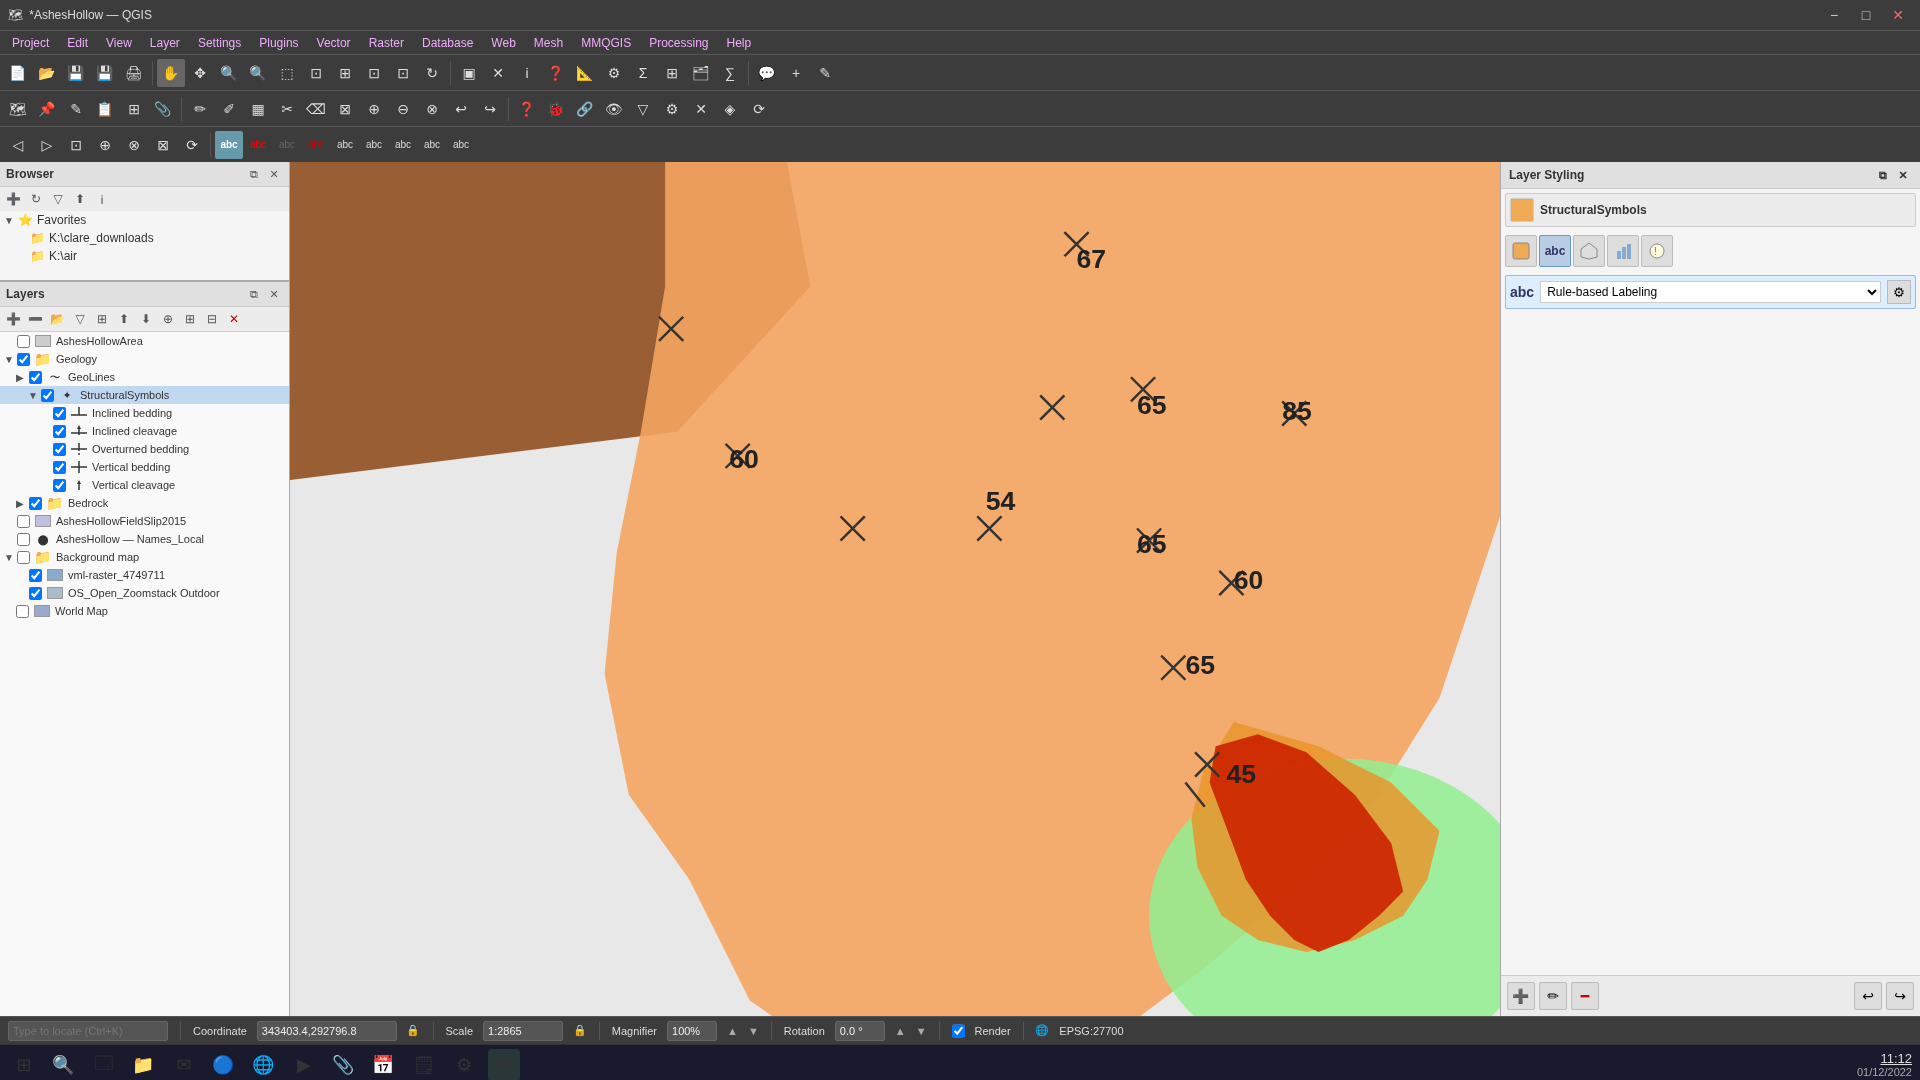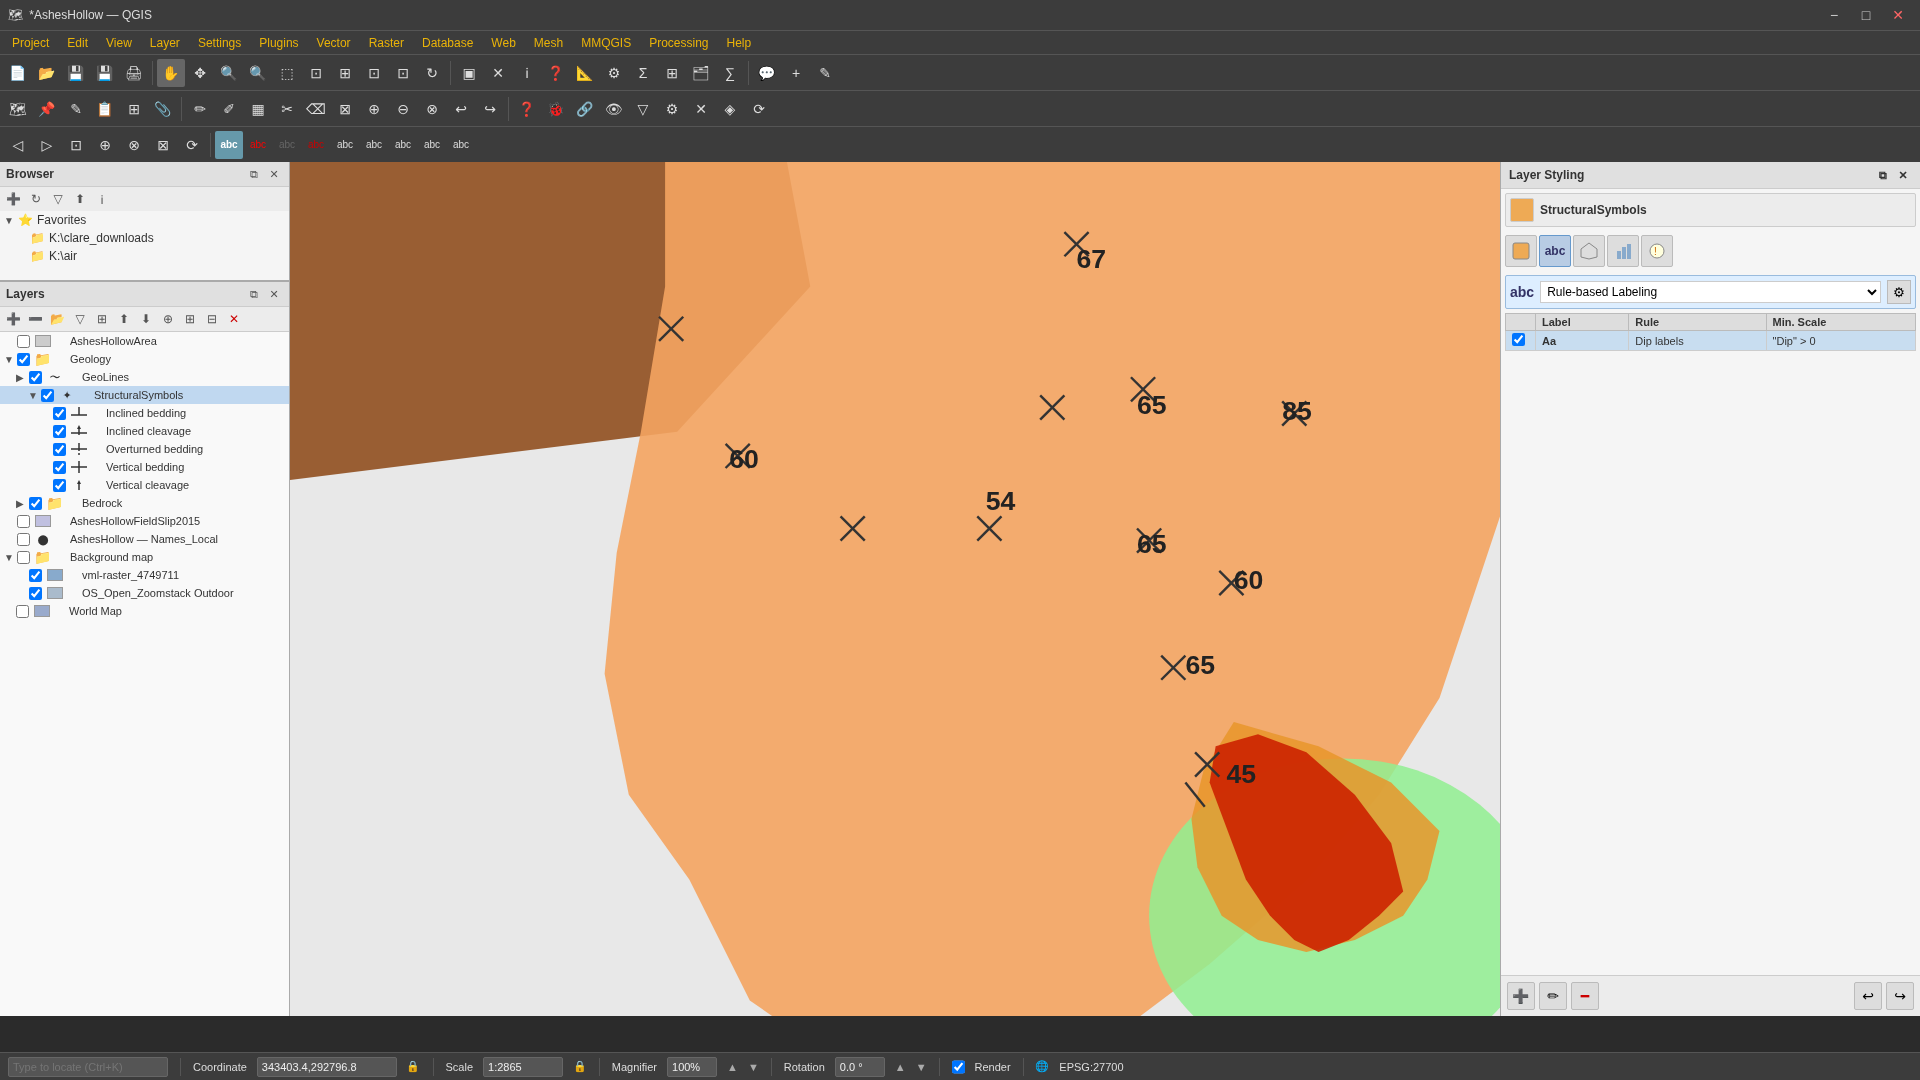"Project" #menubar .menu-item { color: #eab308 -> #f0abfc }
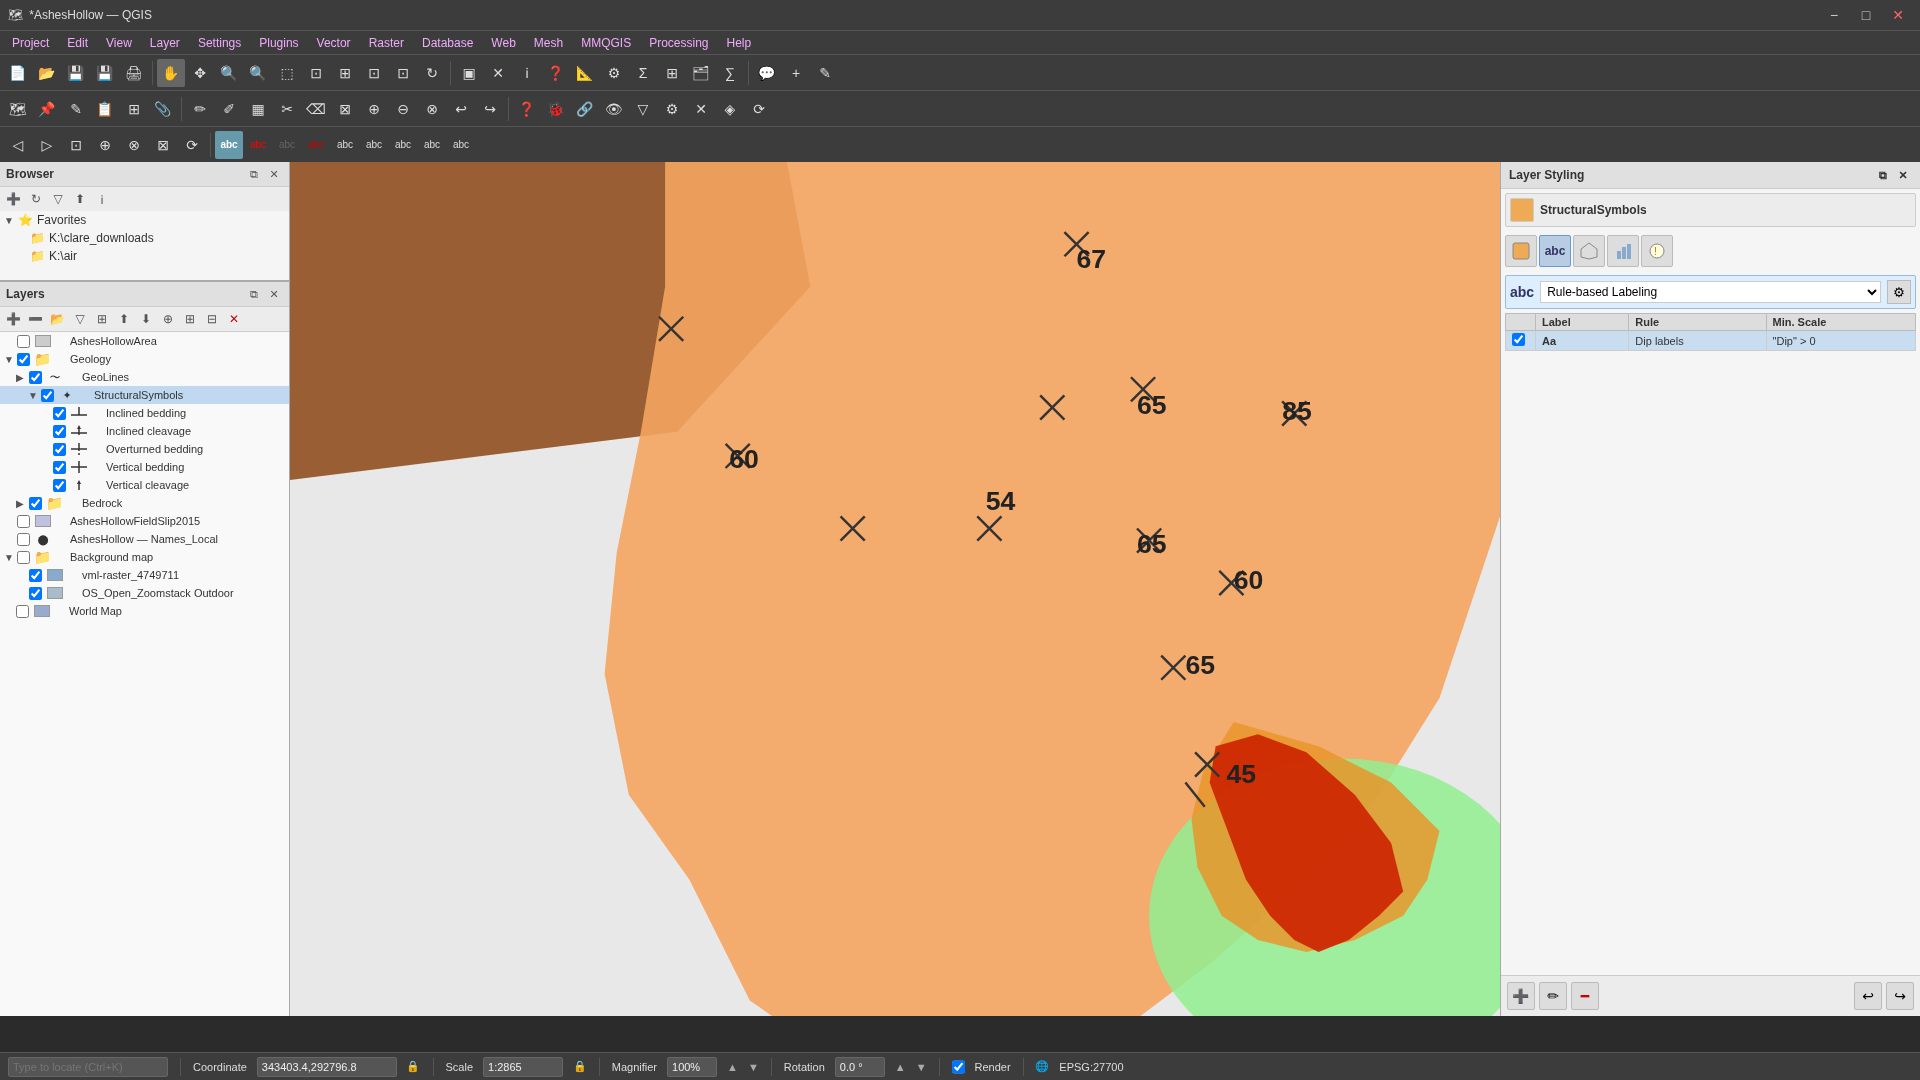"Label" table.rule-table { html: <table> <thead> <tr> <th></th> <th>Label</th> <th>Rule</th> <th>Min. Scale</th> </tr> </thead> <tbody> <tr> <td><input></td> <td>Aa</td> <td>Dip labels</td> <td>"Dip" &gt; 0</td> </tr> </tbody> </table> -> none }
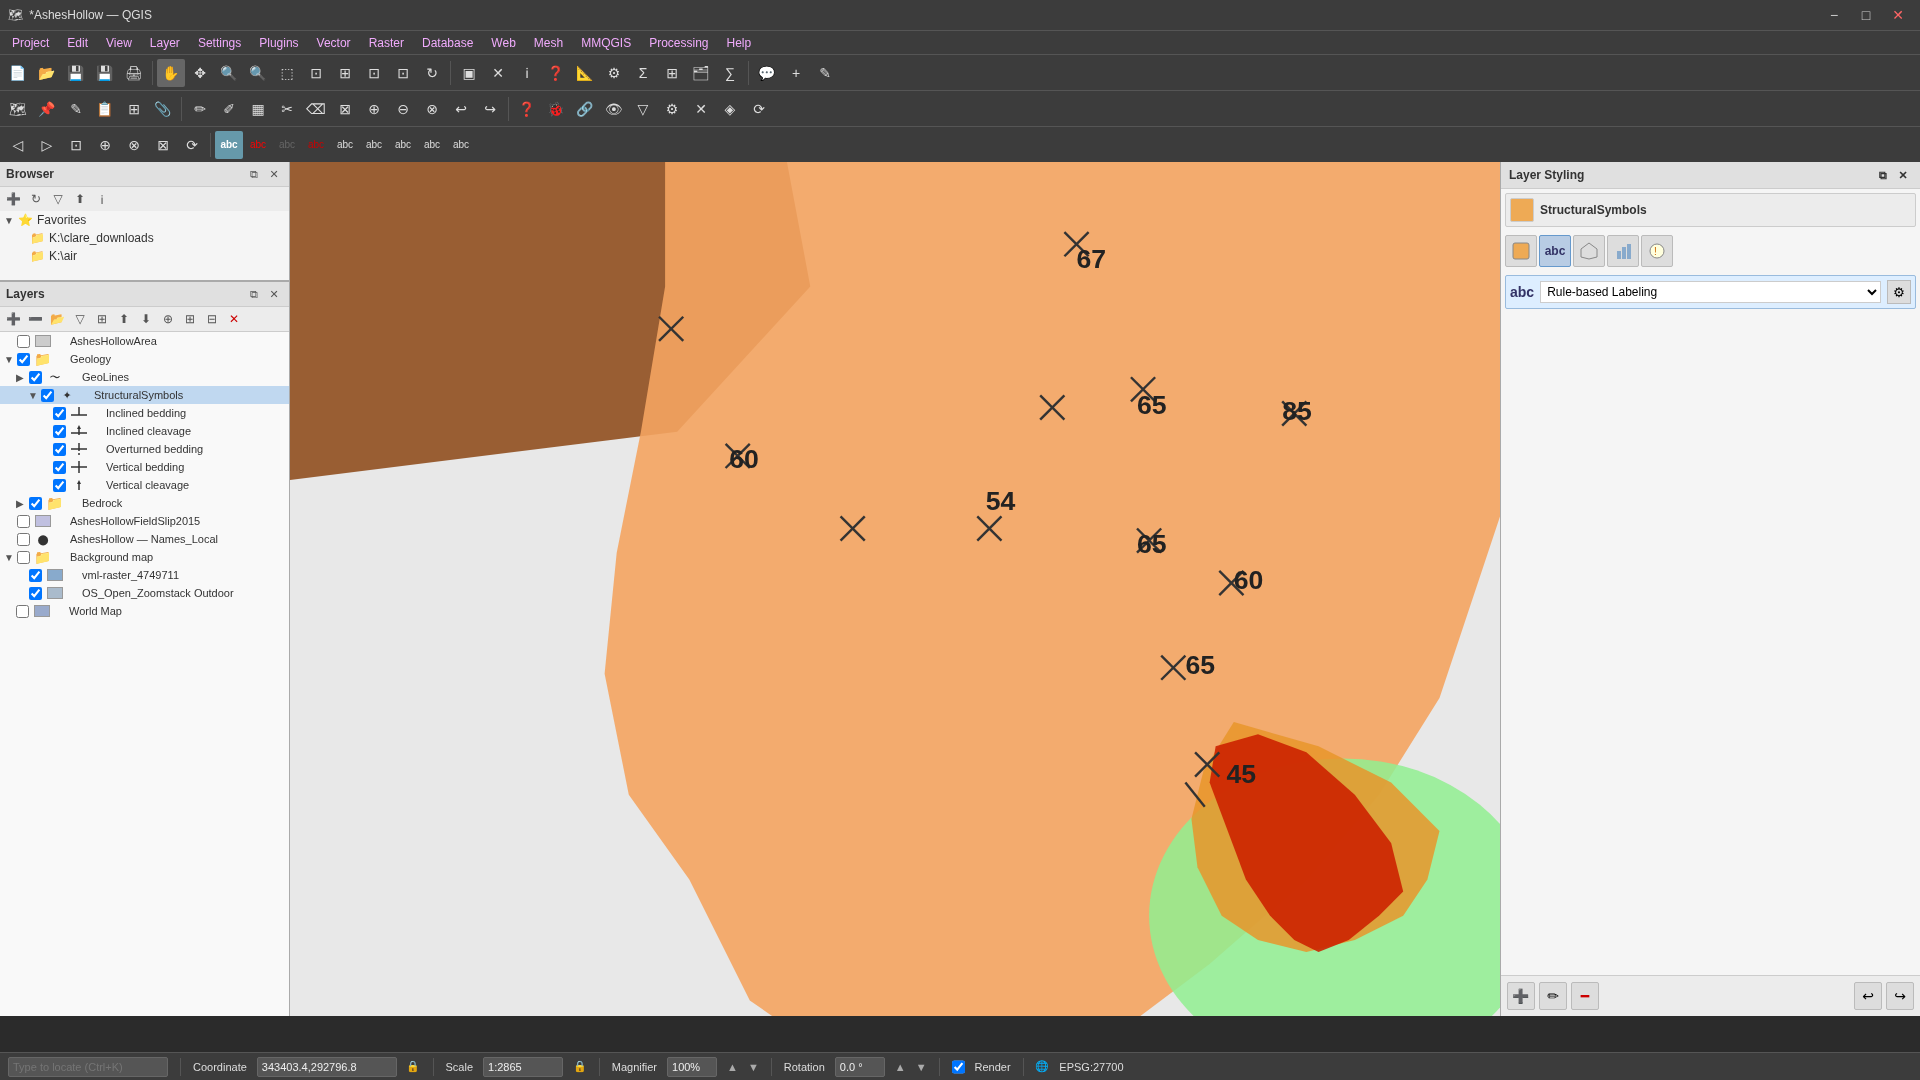"AshesHollowArea" .layer-item .lbl { margin-left: 14px -> none }
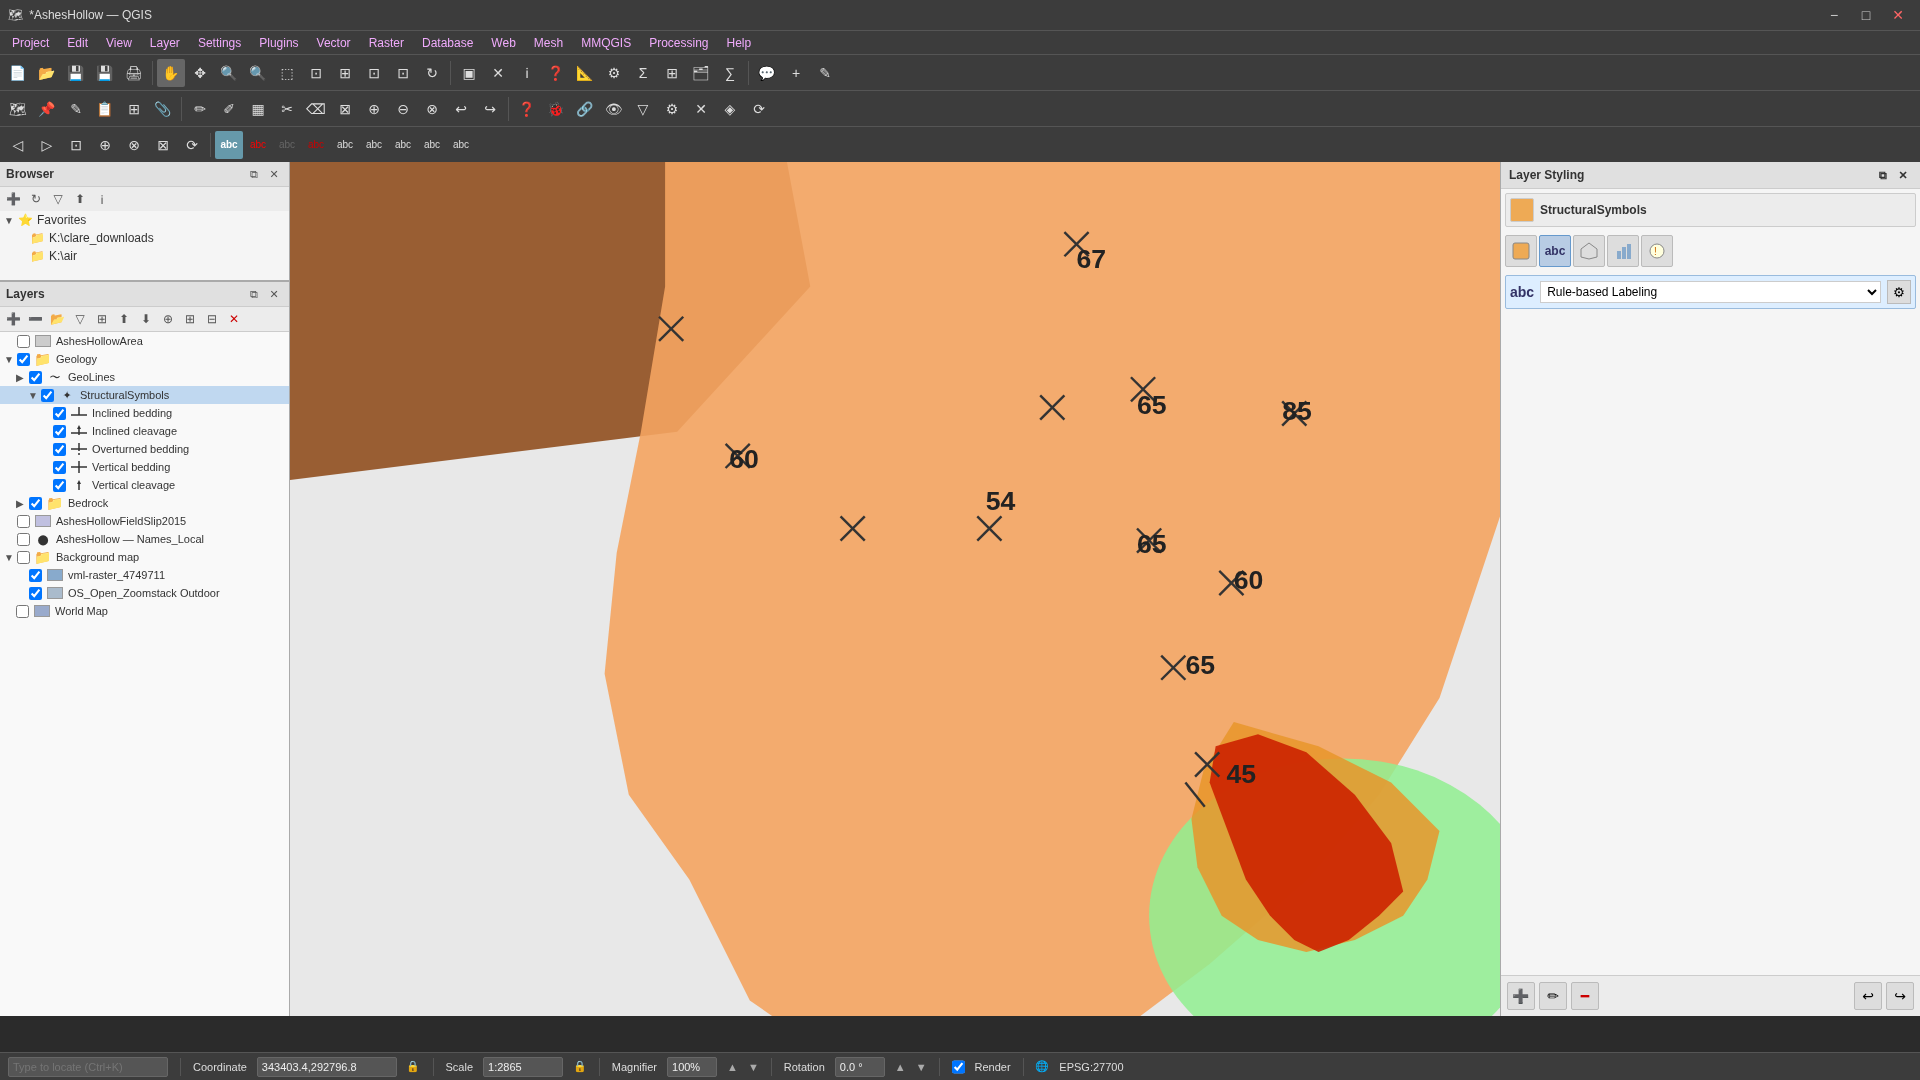"Type to locate (Ctrl+K)" #statusbar { margin-top: 36px -> none }
